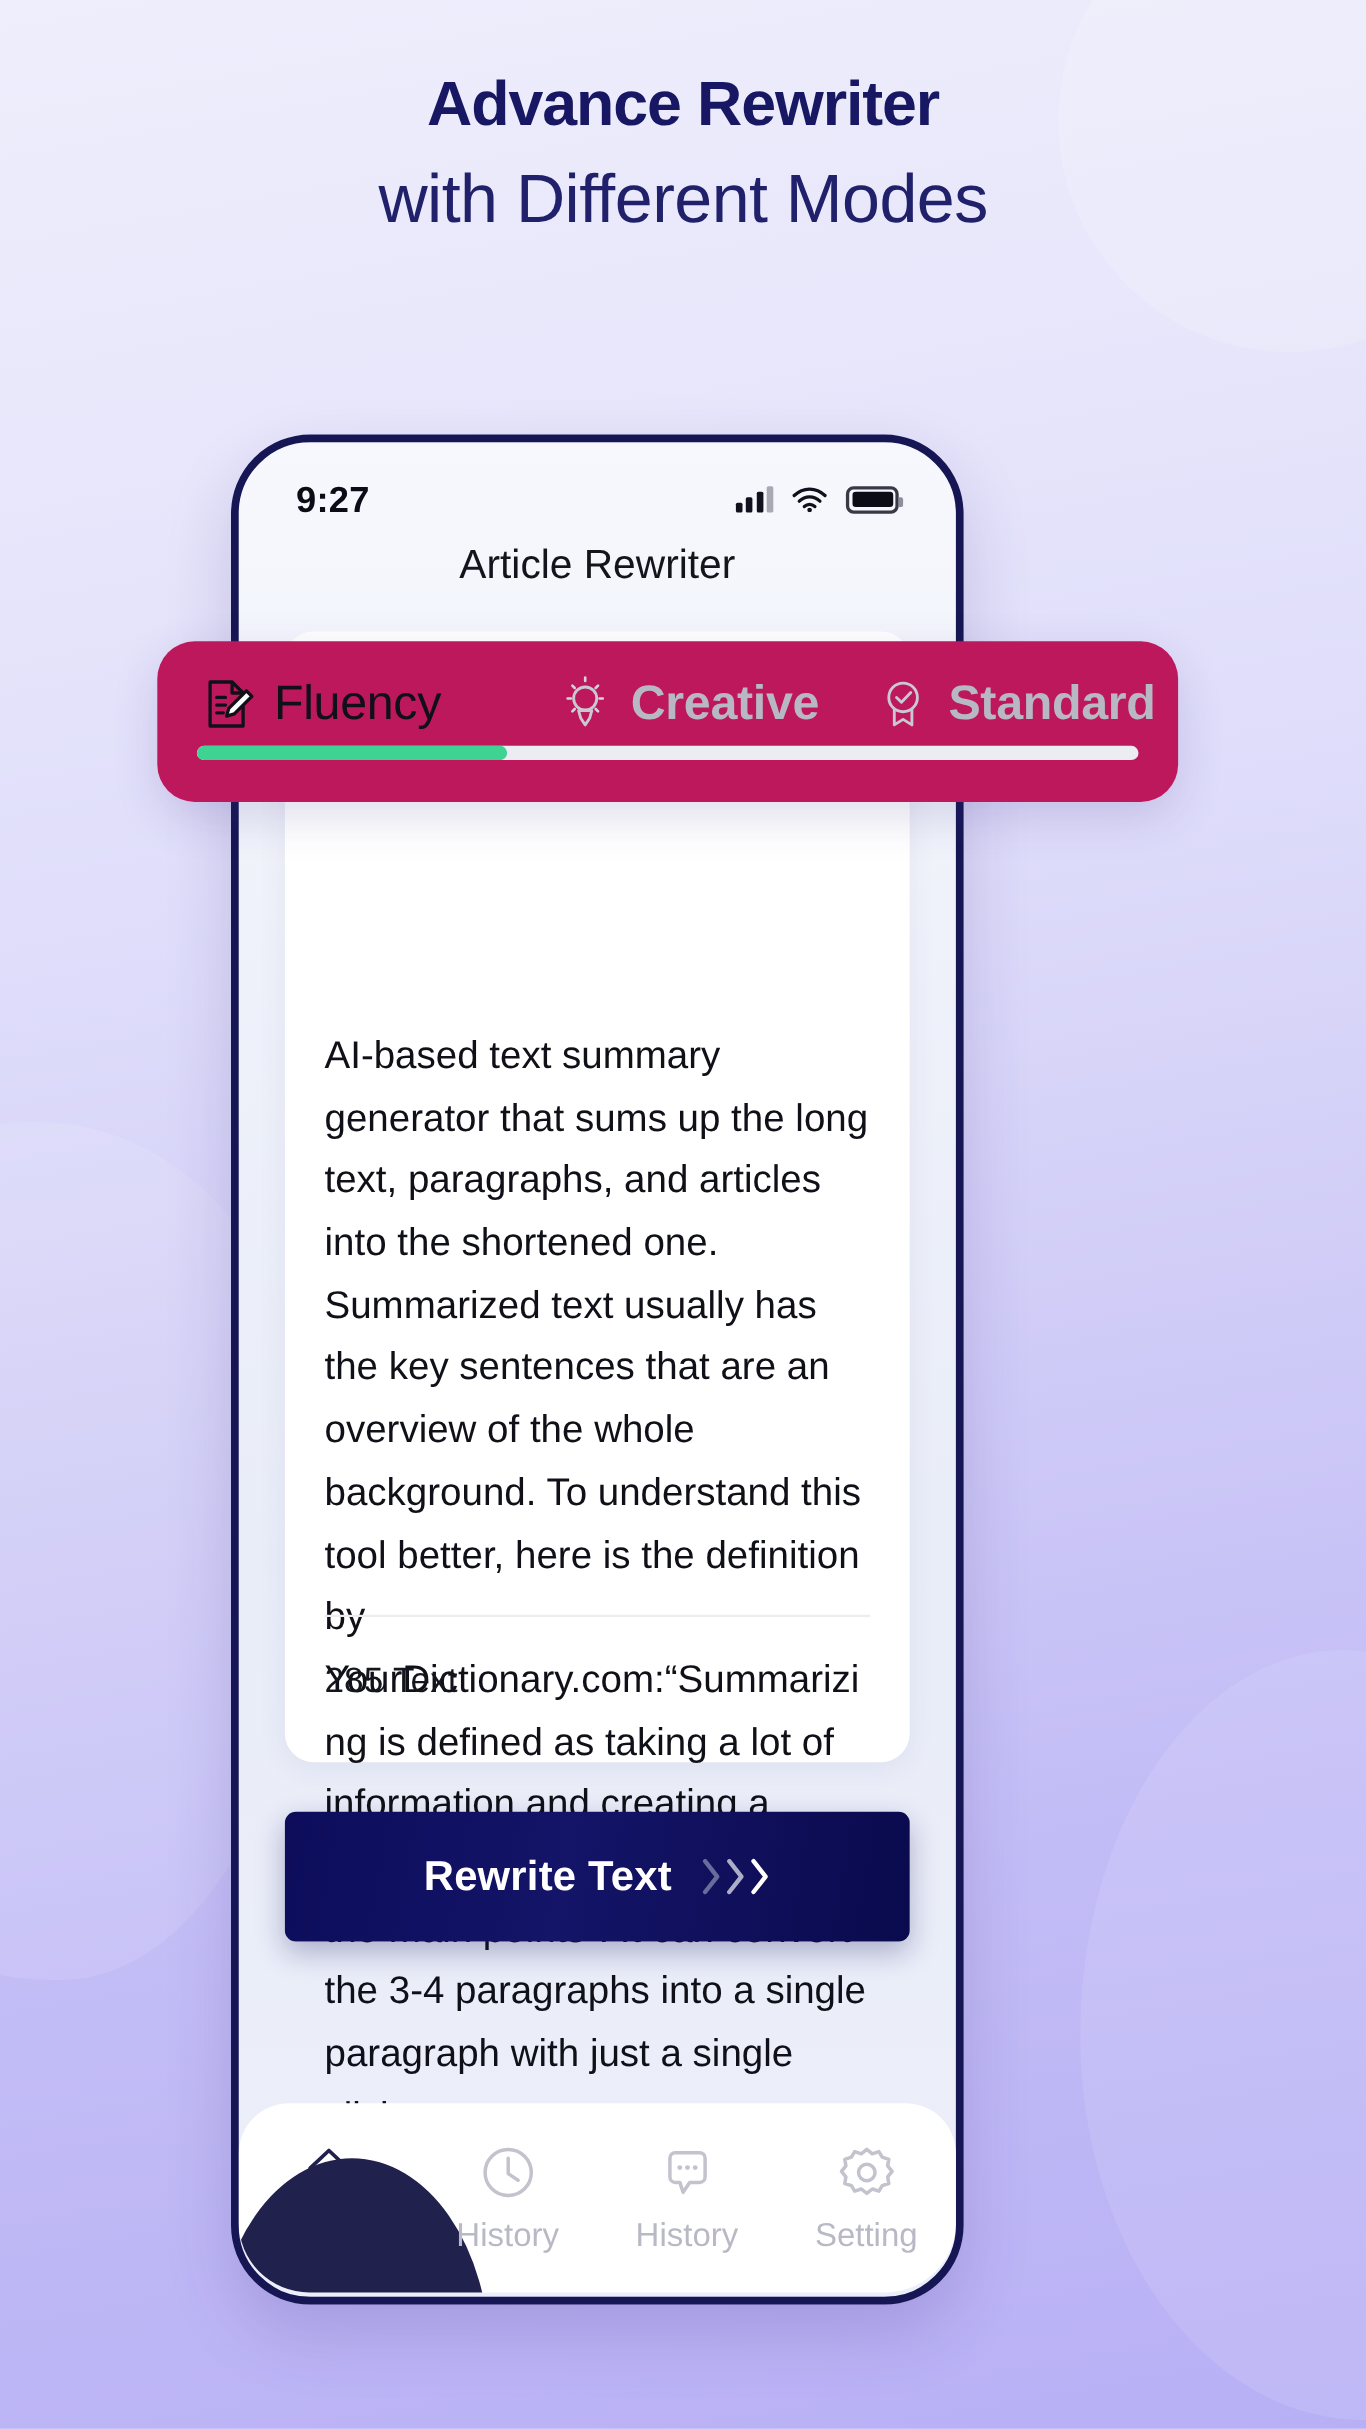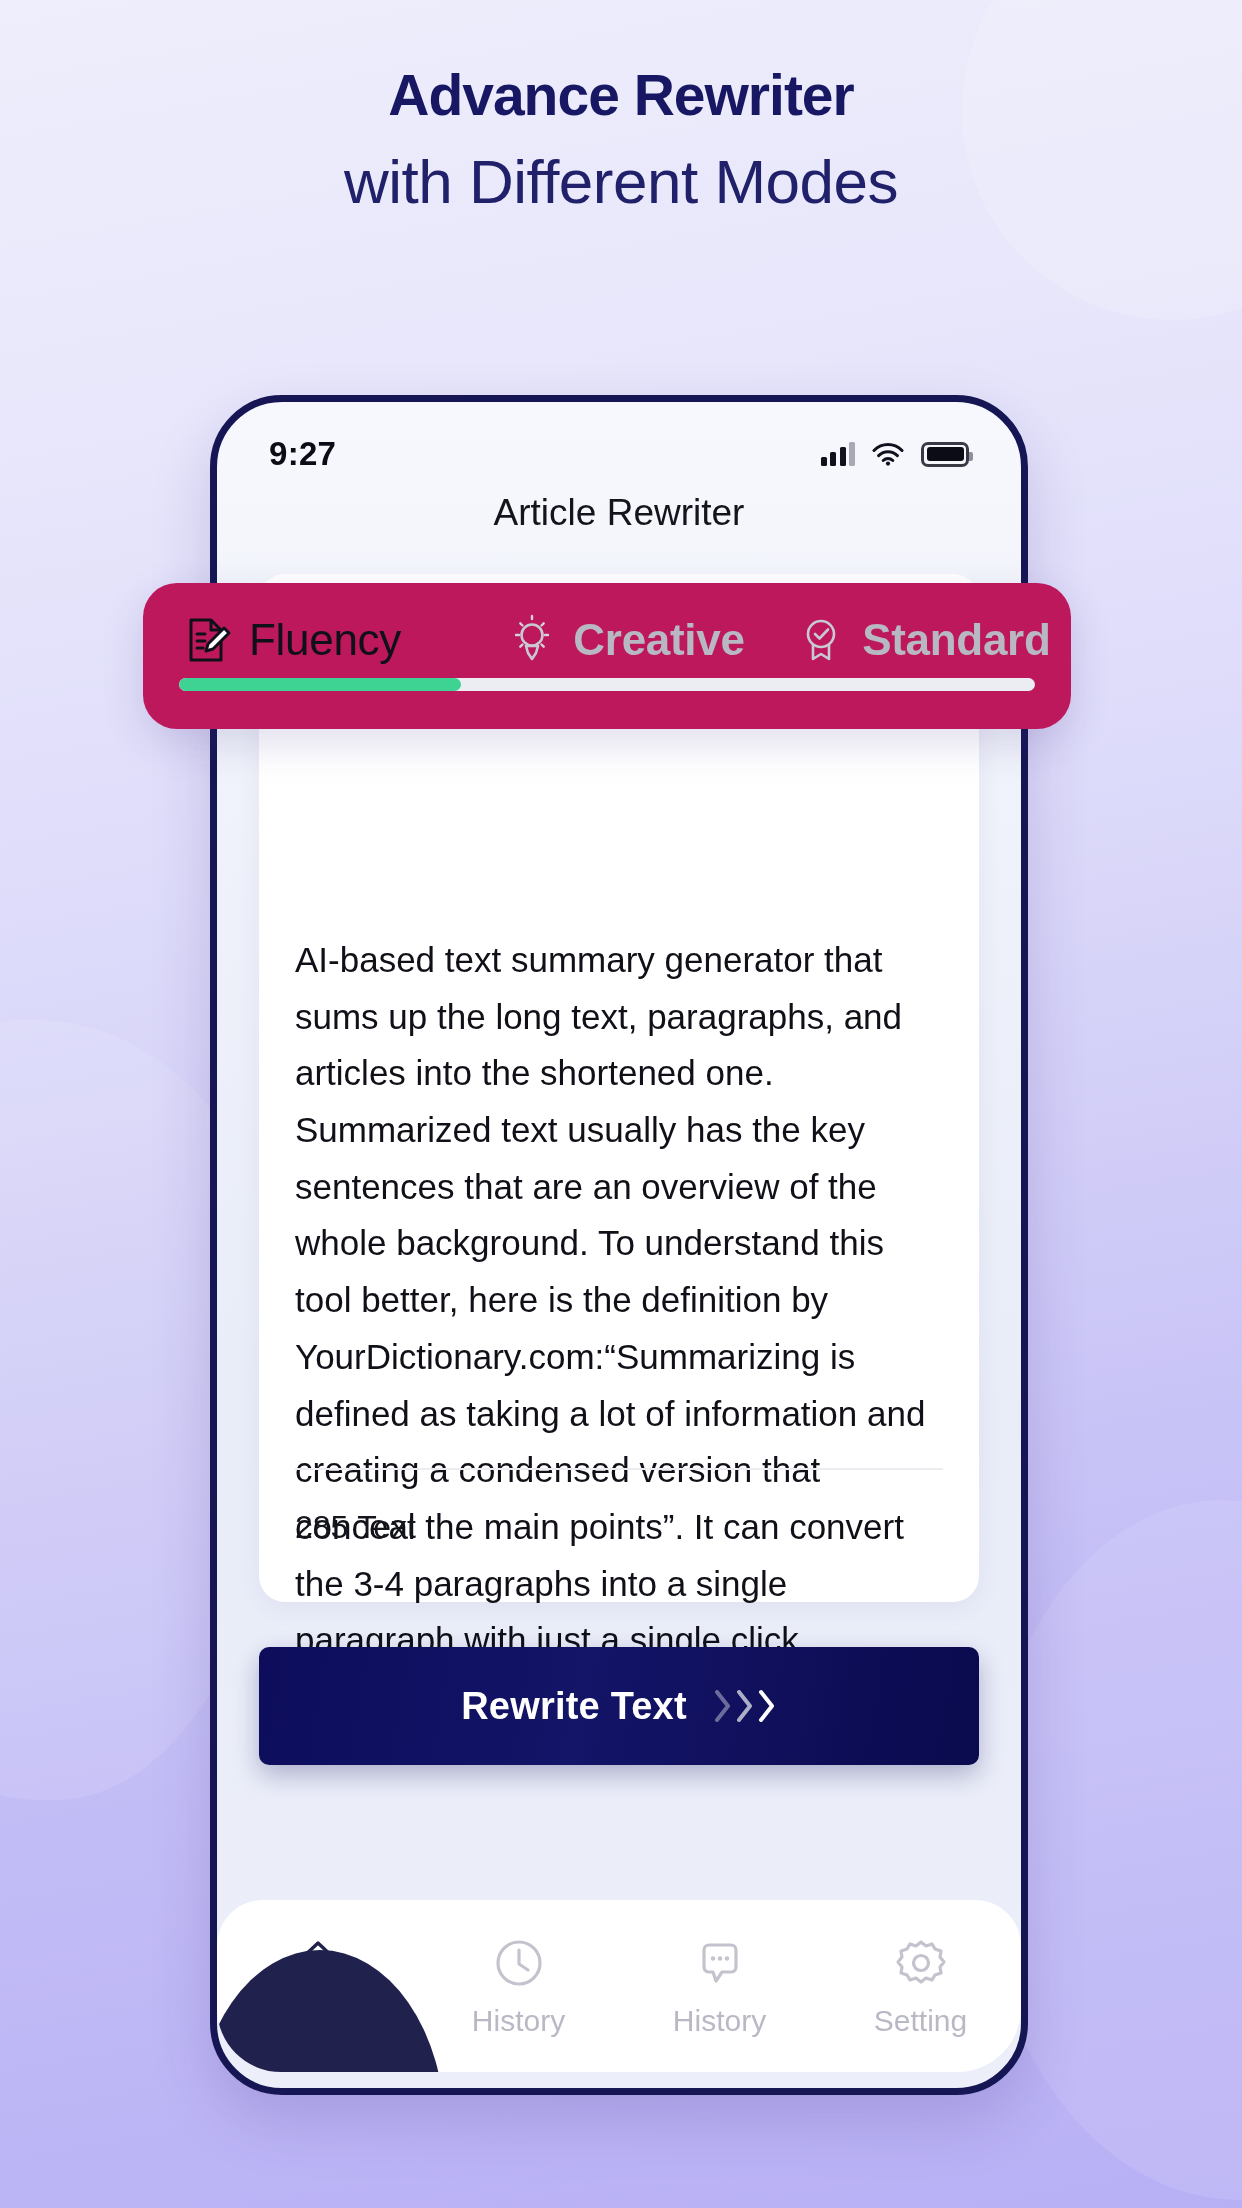"9:27" #phone { width: 818px -> 666px }
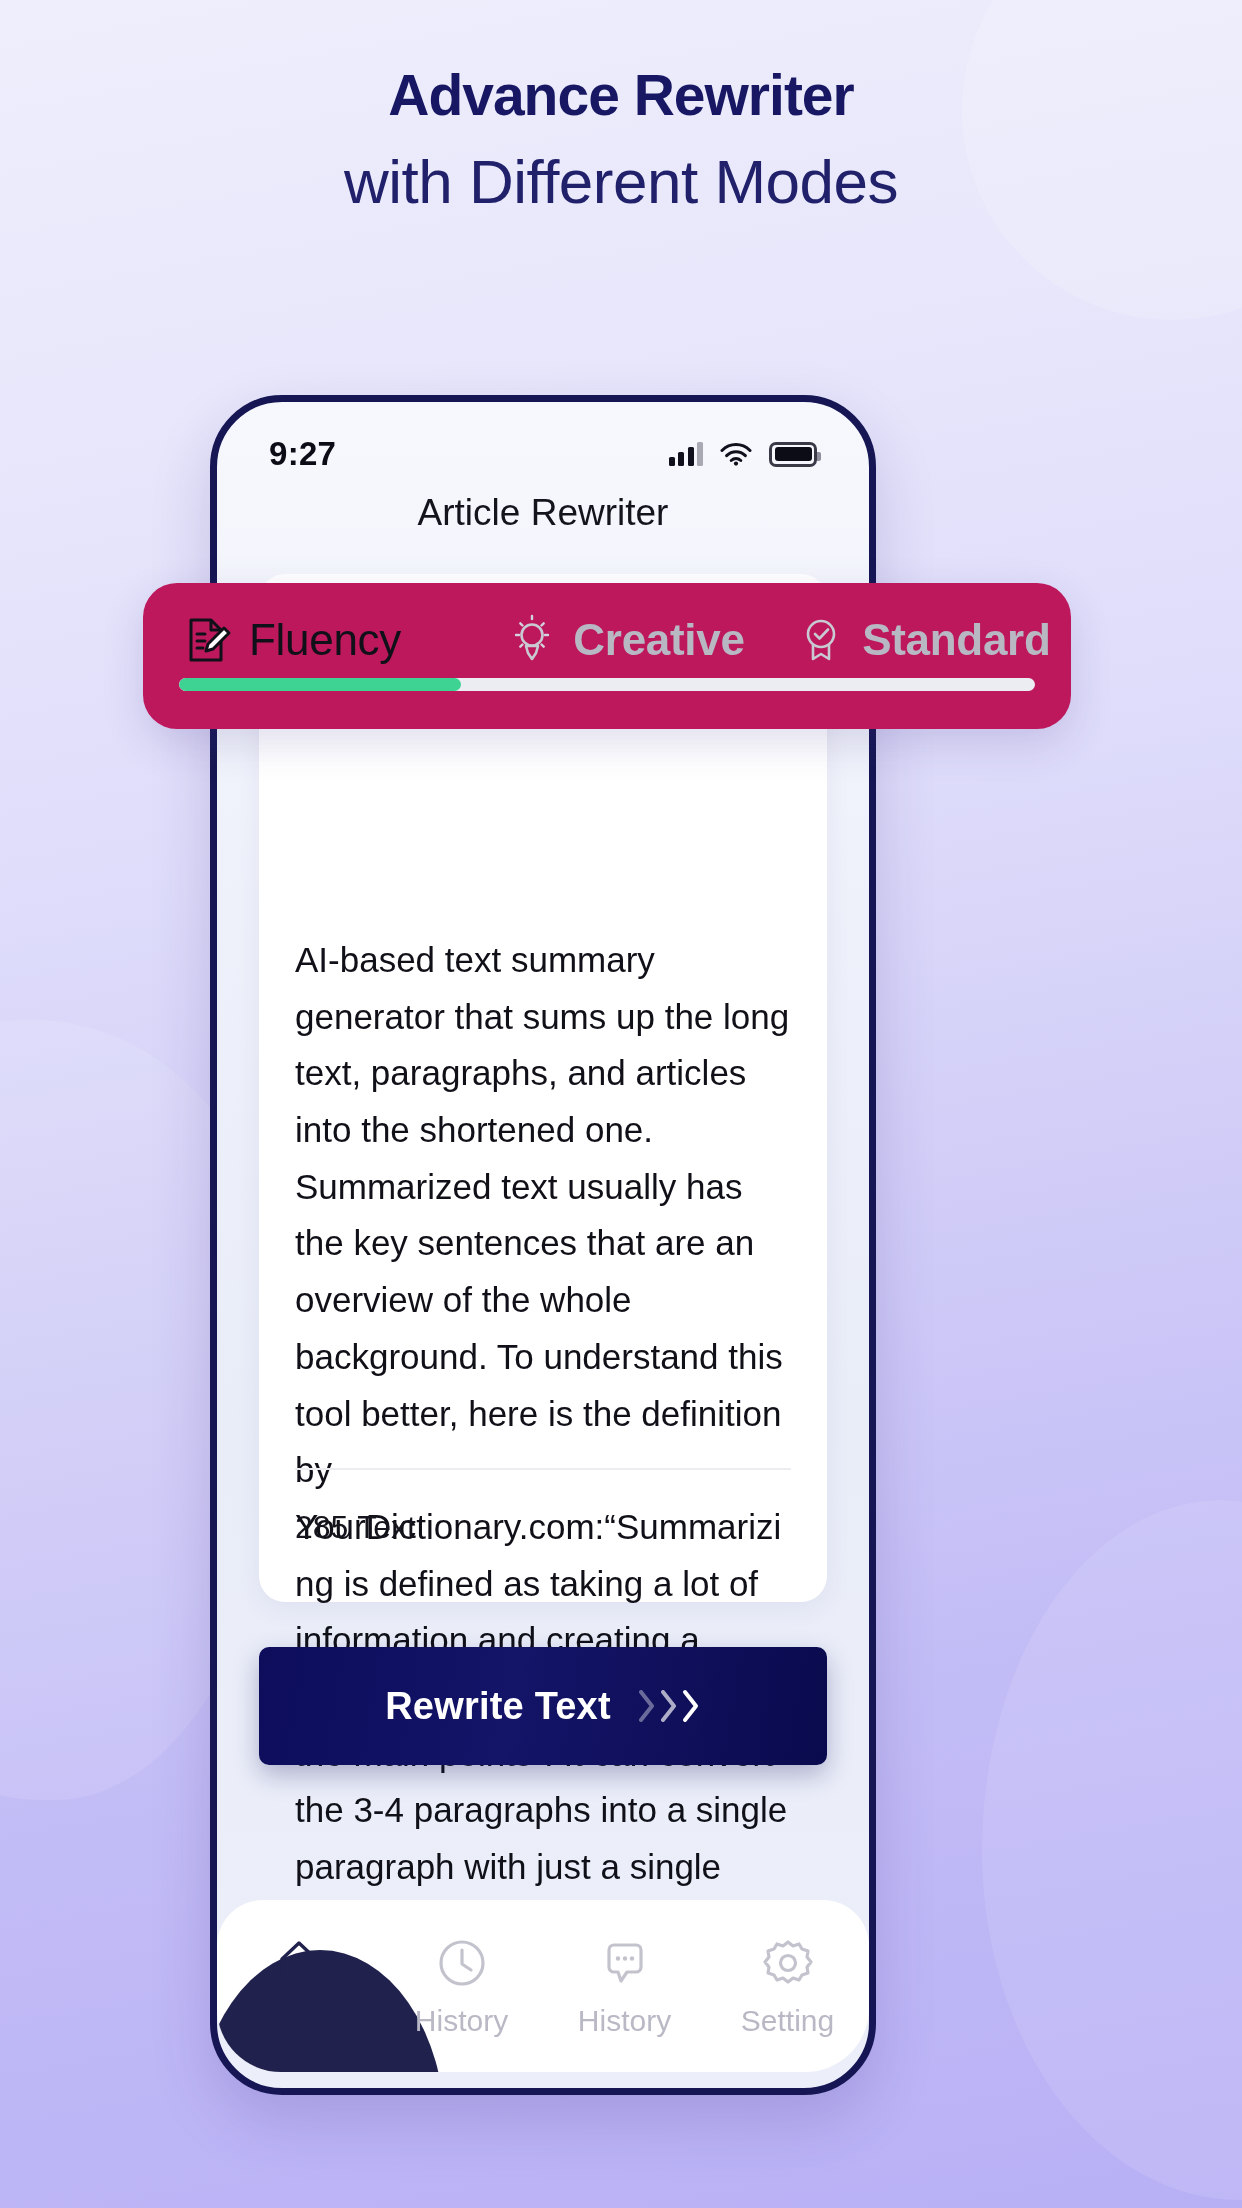"History" #bottom-nav { bottom: 16px -> 4px }
